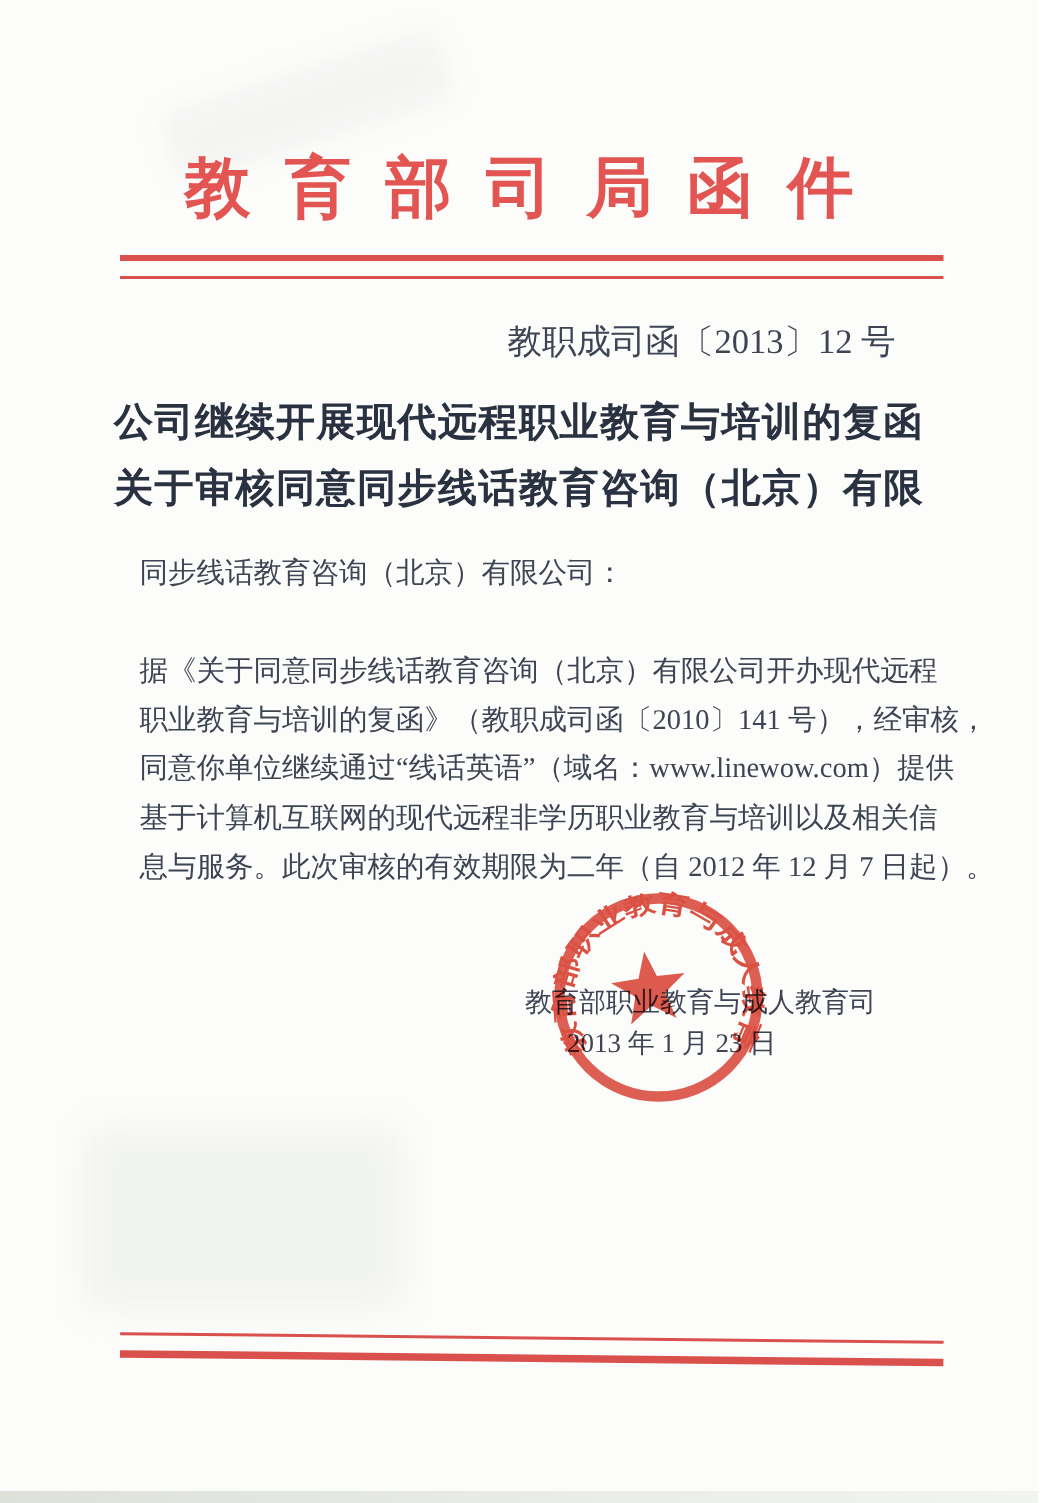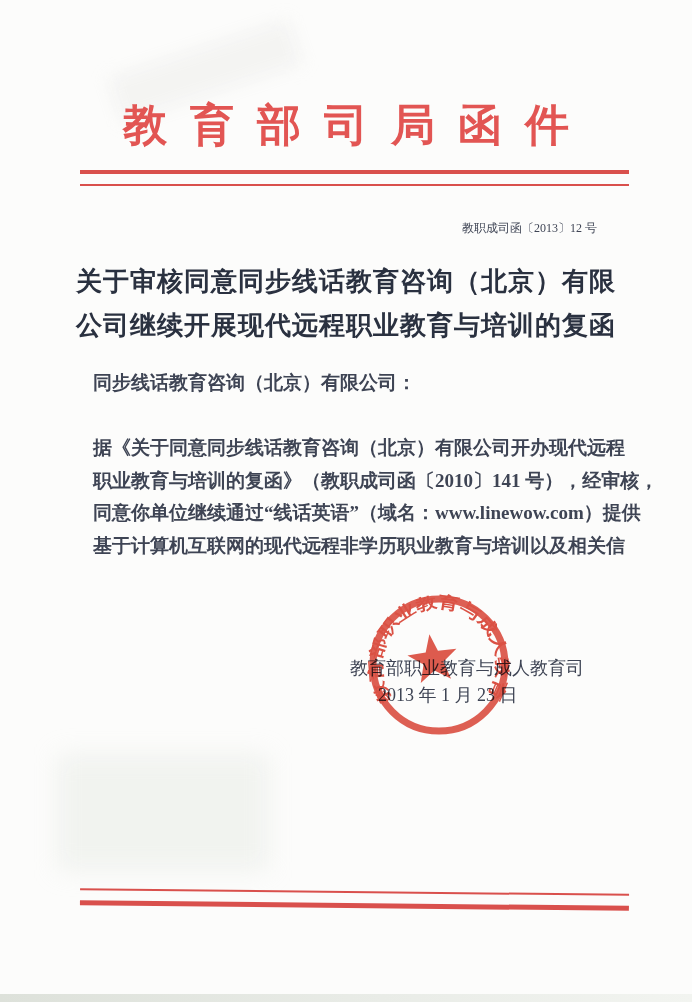"教职成司函〔2013〕12 号" .doc-number { font-size: 12px -> 23px }
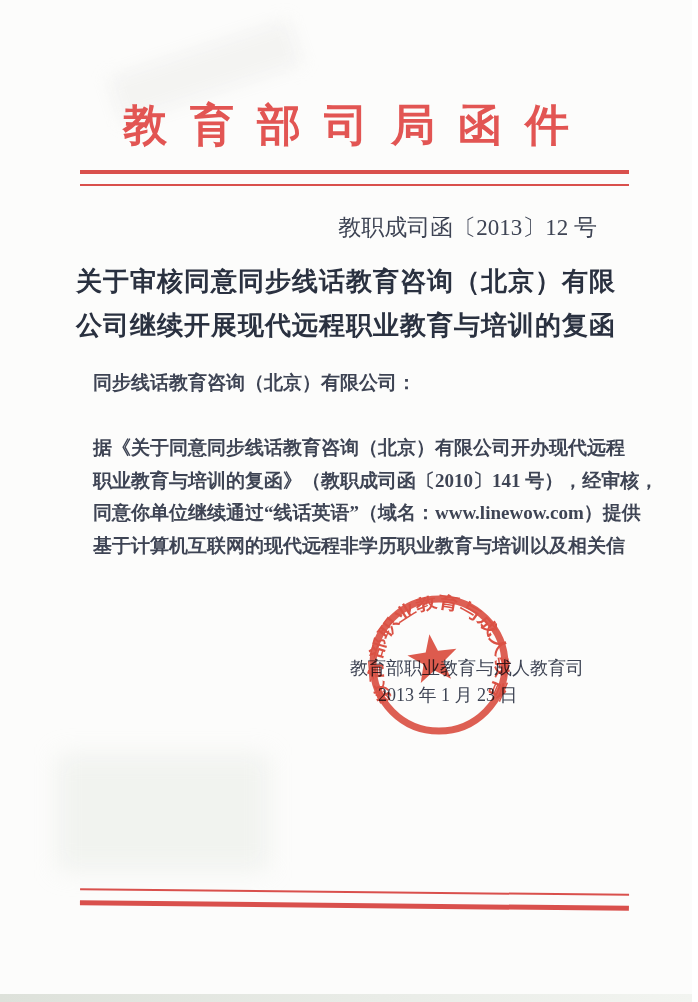"关于审核同意同步线话教育咨询（北京）有限" div { order: before "公司继续开展现代远程职业教育与培训的复函" -> after "公司继续开展现代远程职业教育与培训的复函" }
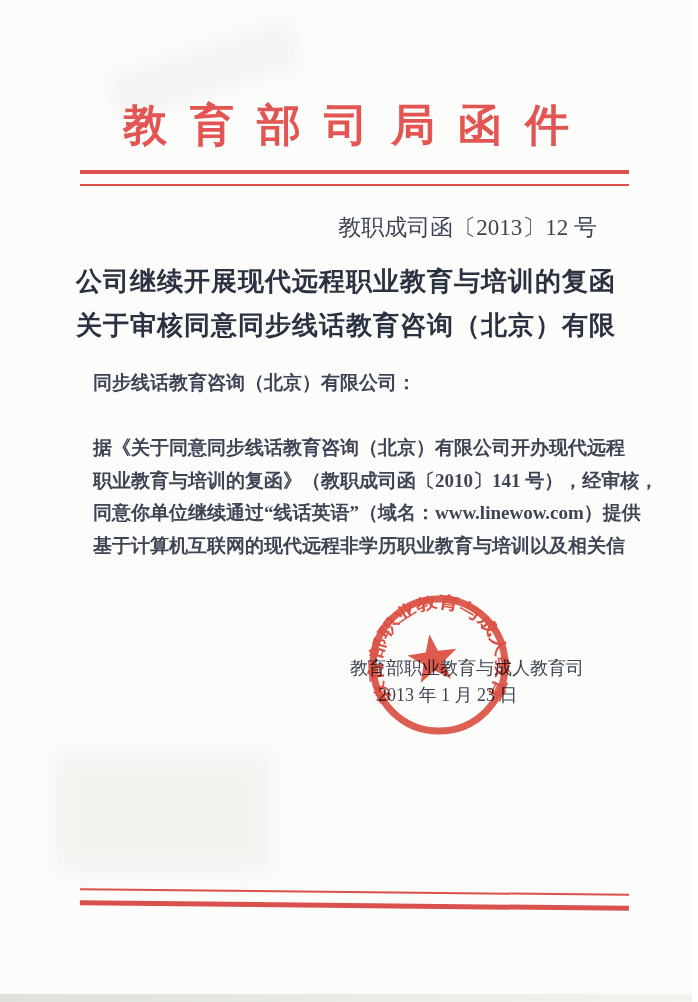"同步线话教育咨询（北京）有限公司：" .body-text { font-weight: bold -> none }
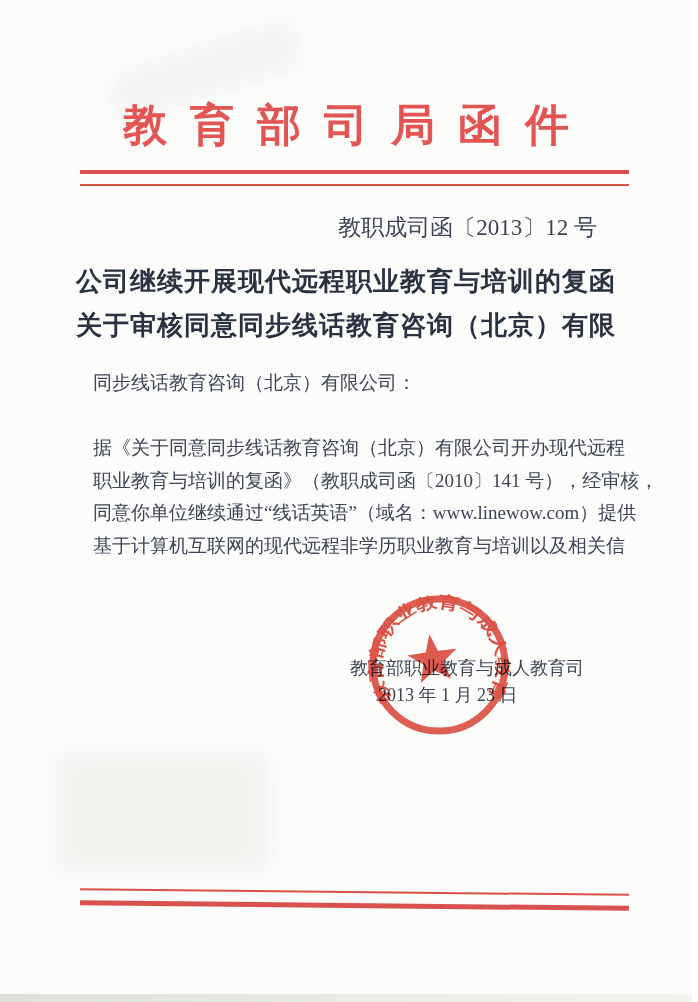"息与服务。此次审核的有效期限为二年（自 2012 年 12 月" div.line { html: none -> <div>息与服务。此次审核的有效期限为二年（自 2012 年 12 月 7 日起）。</div> }
